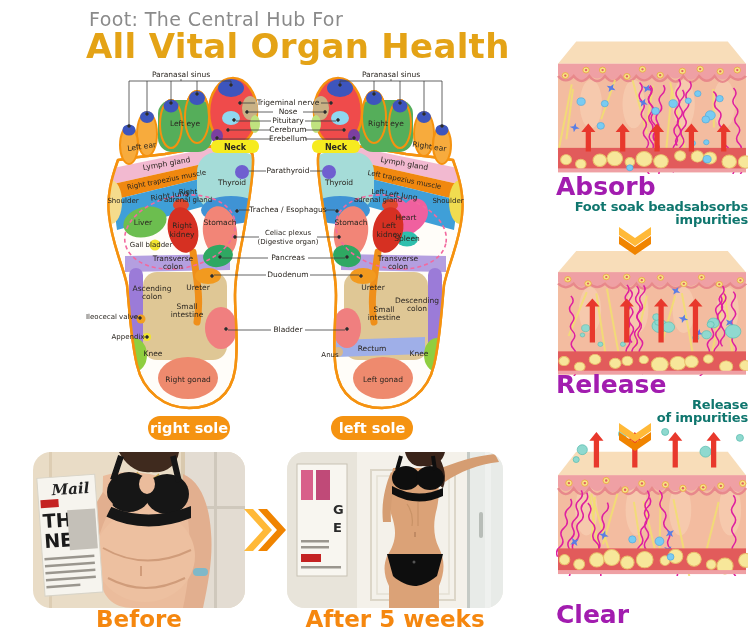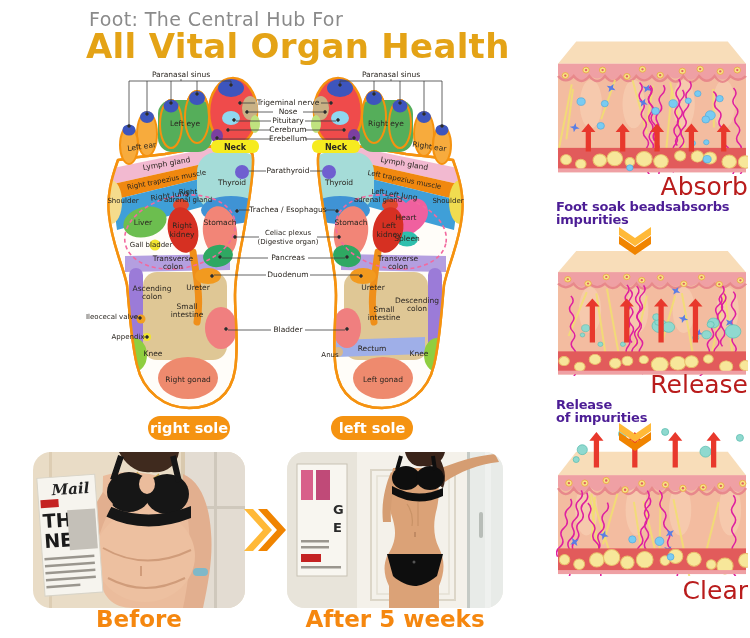"Absorb" .step-name { color: #b91c1c -> #a21caf; font-weight: 400 -> 700; text-align: right -> left }
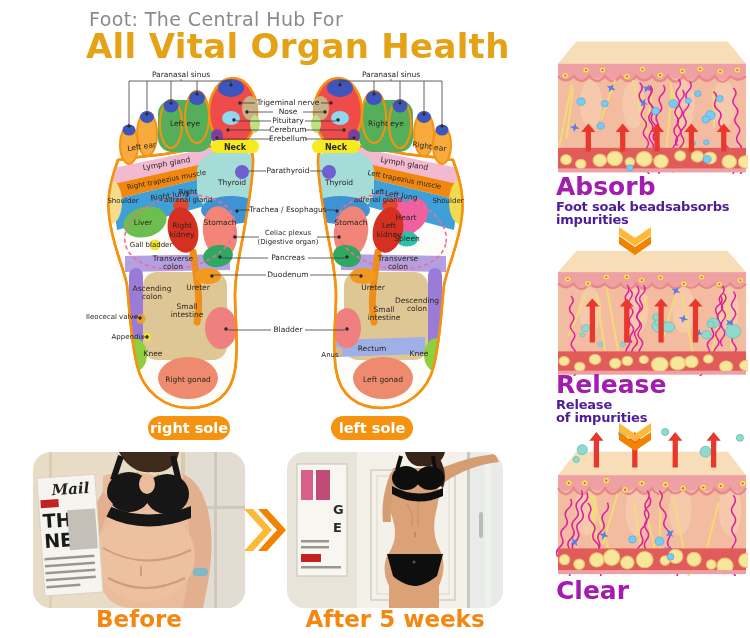"Foot soak beadsabsorbs" .step-cap { color: #4c1d95 -> #0f766e; text-align: left -> right }
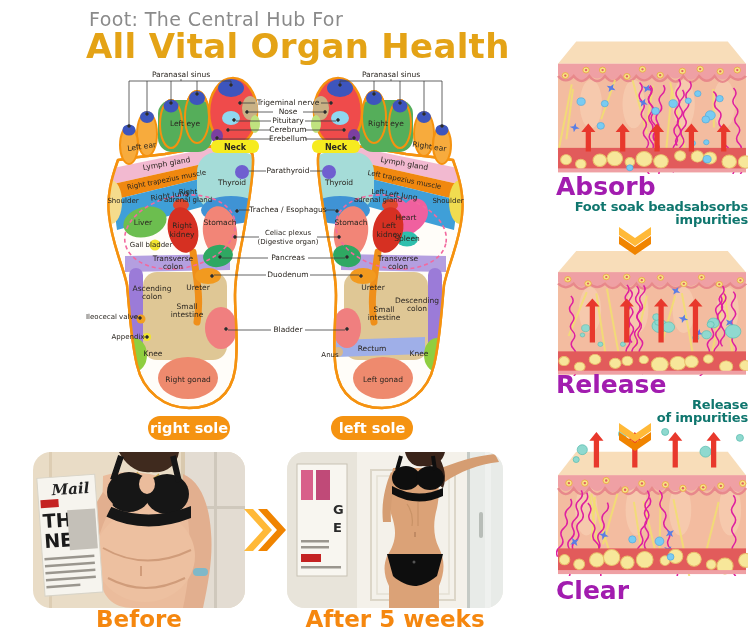"Clear" div.step-name { top: 576px -> 600px }
